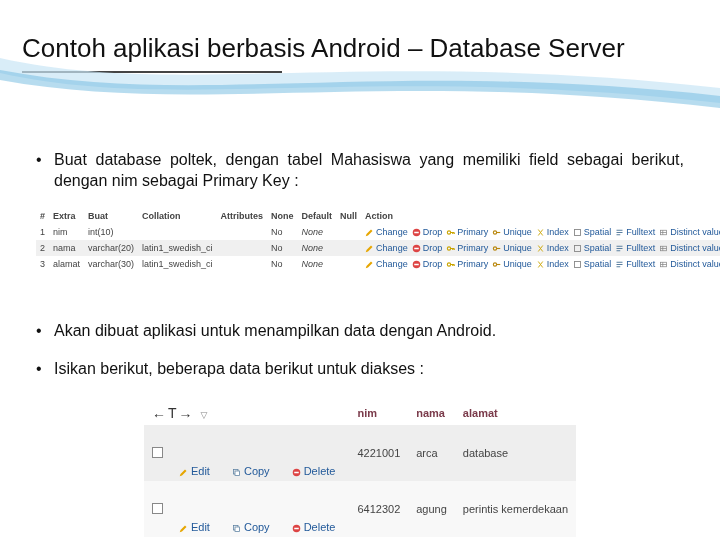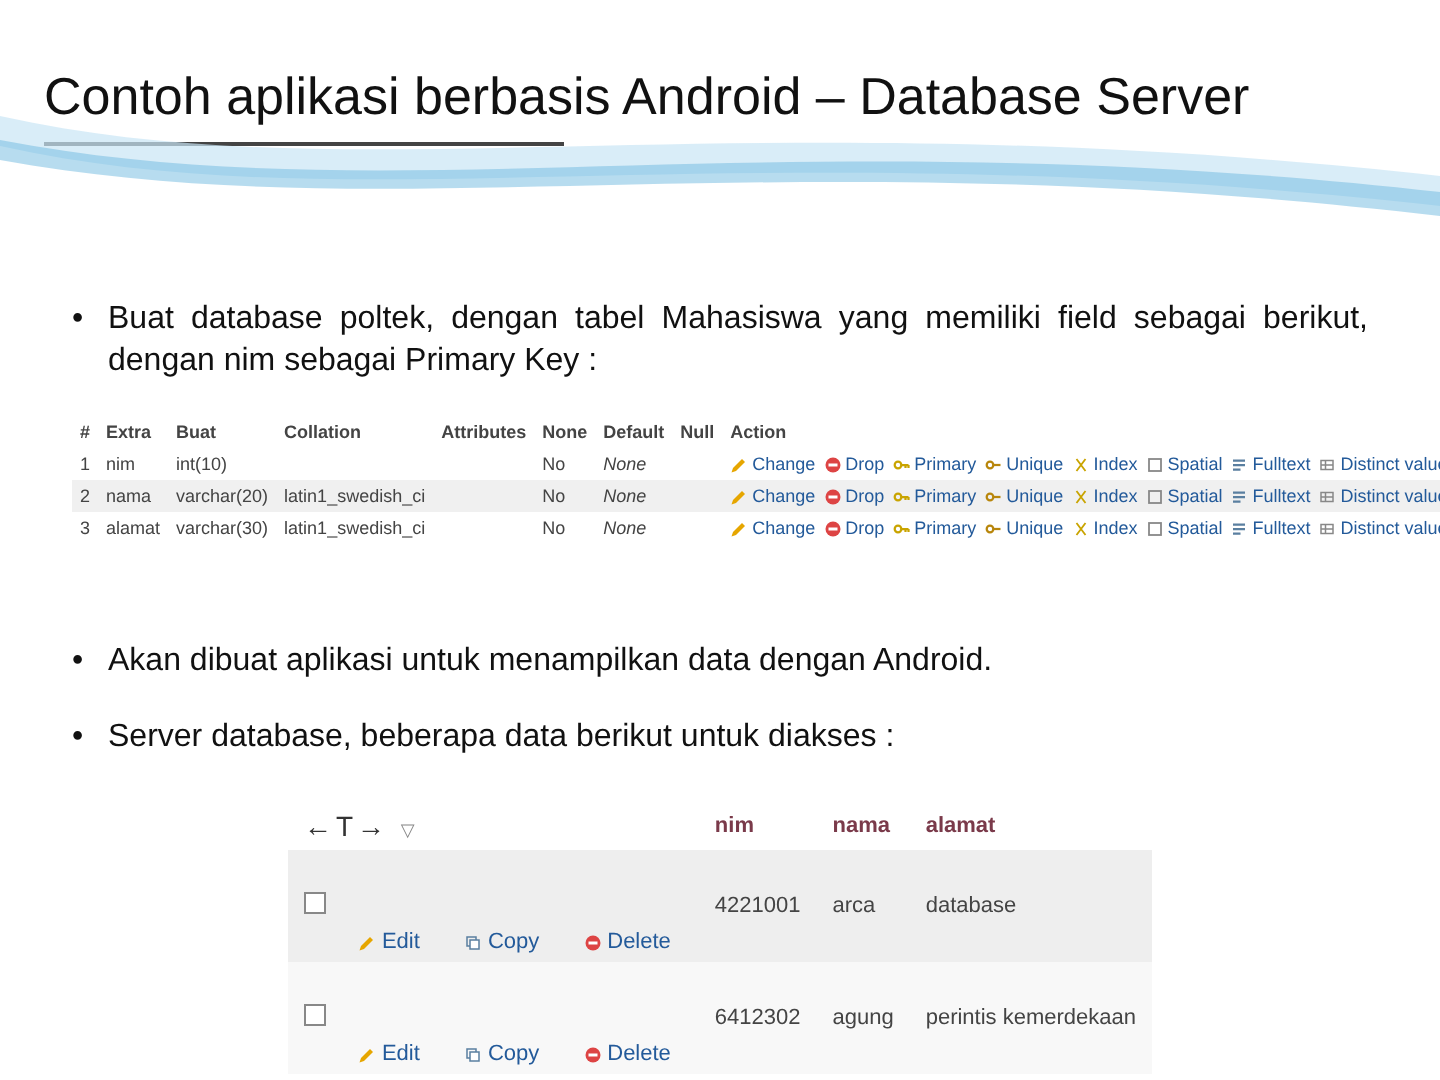"Server database, beberapa data berikut" li { text: Server database -> Isikan berikut }
